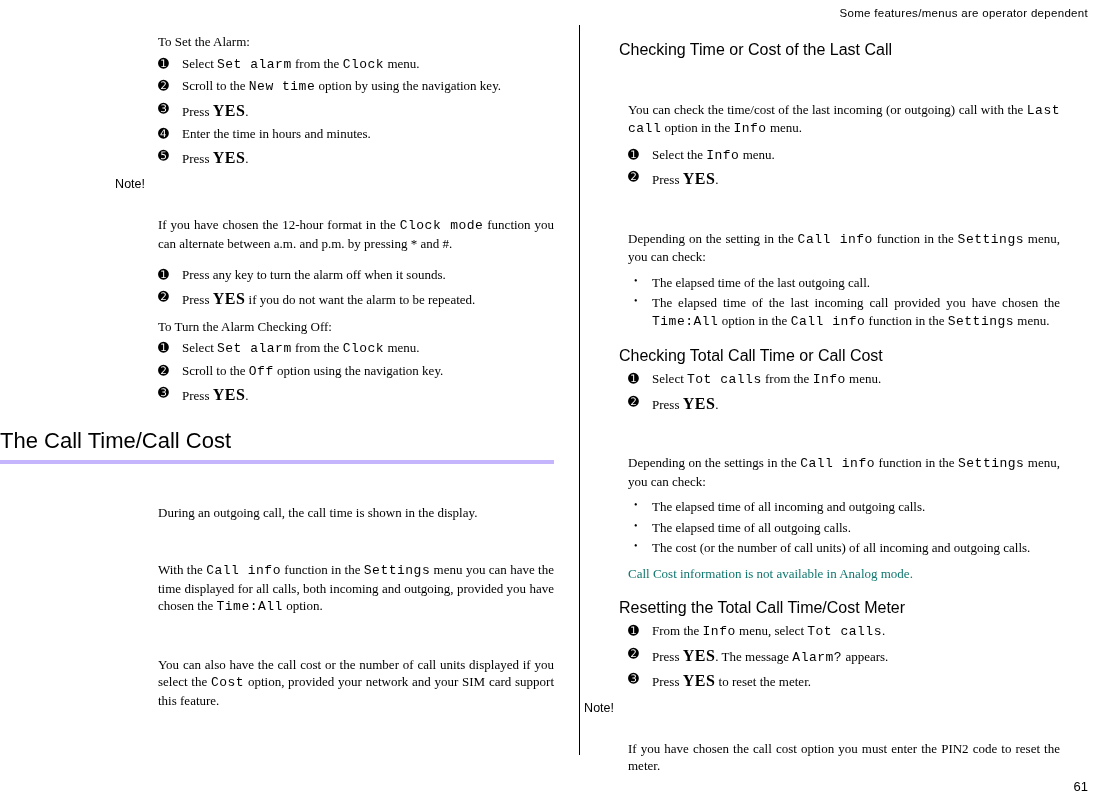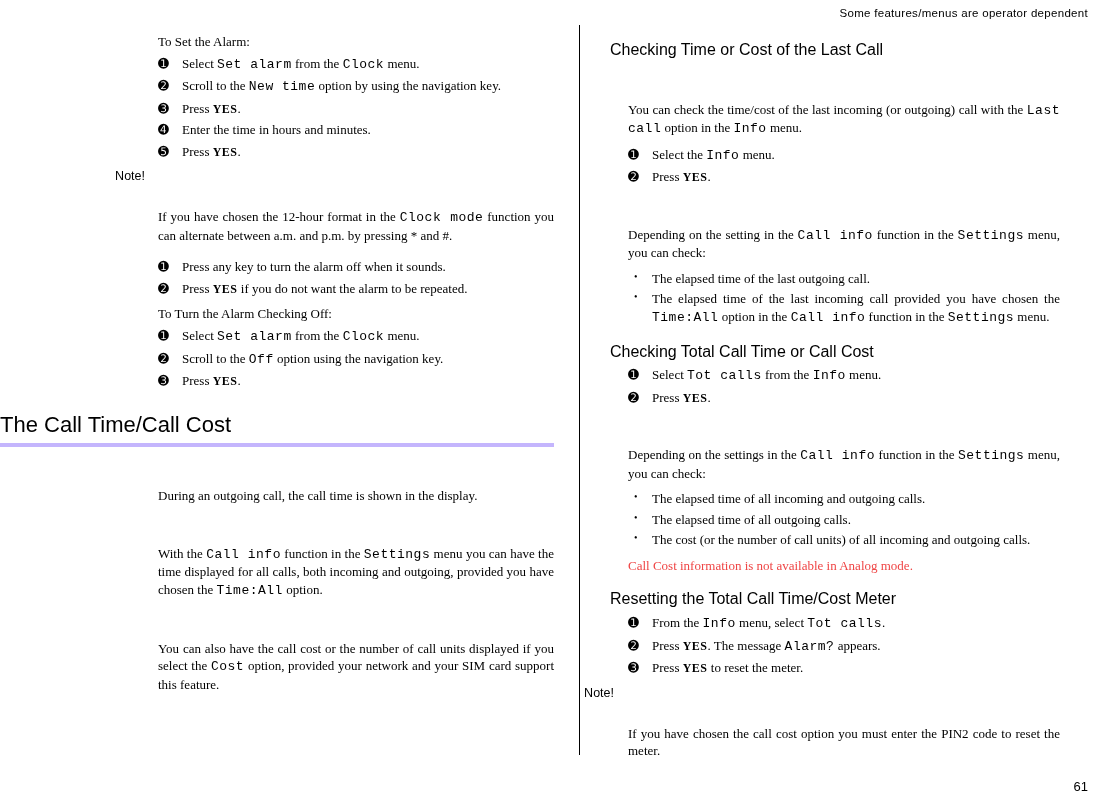"Checking Time or Cost of" h3 { margin: 14px 0 4px 0 -> 14px 0 4px 9px }
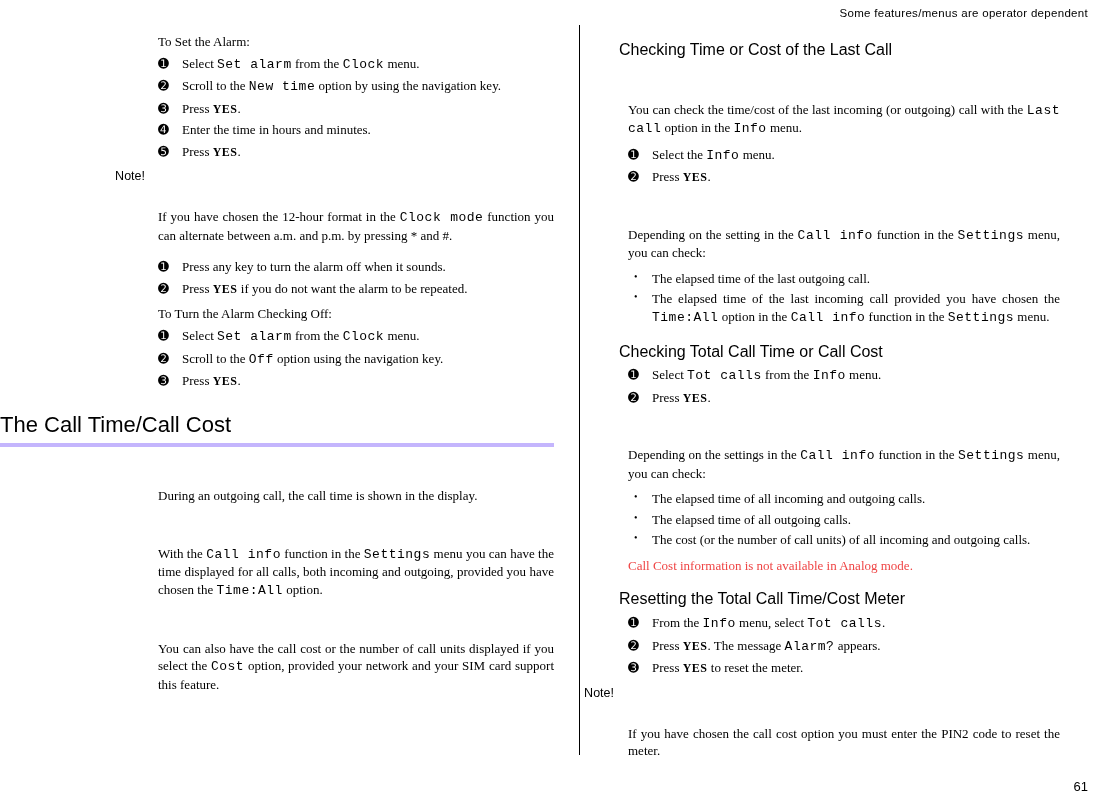"YES" .btn { font-size: 12px -> 16px }
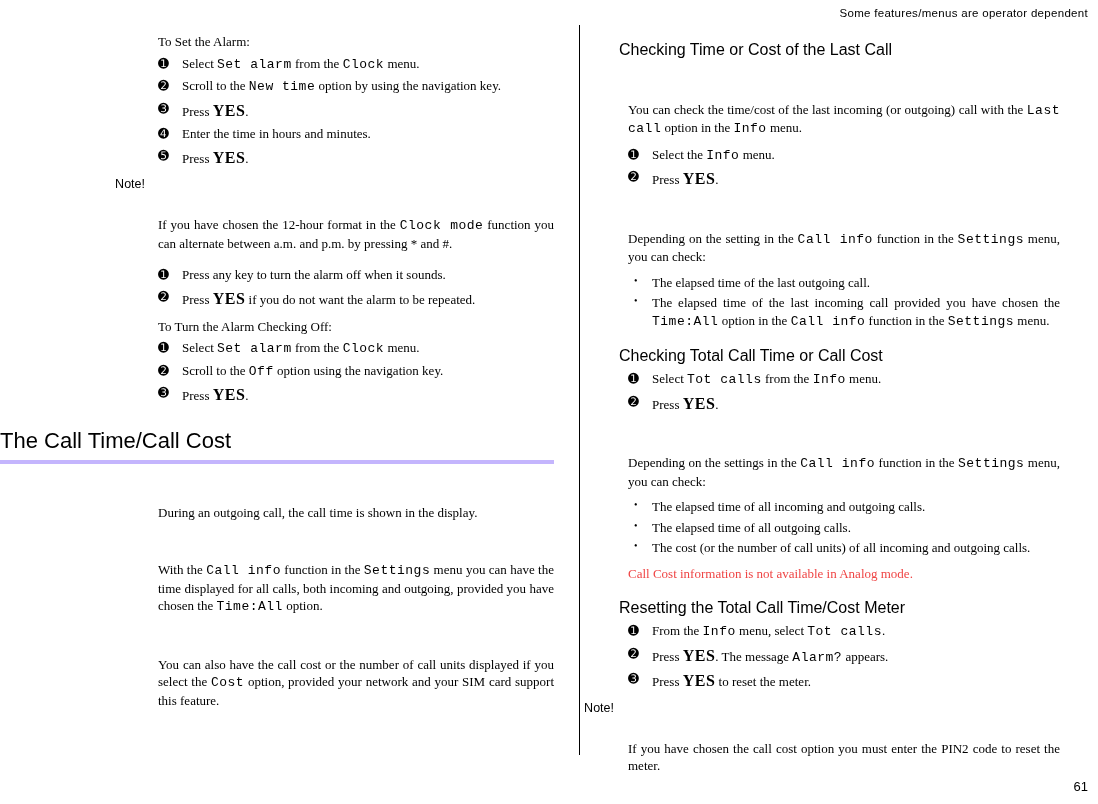"Call Cost information is not" .blue-note { color: #ef4444 -> #0f766e }
